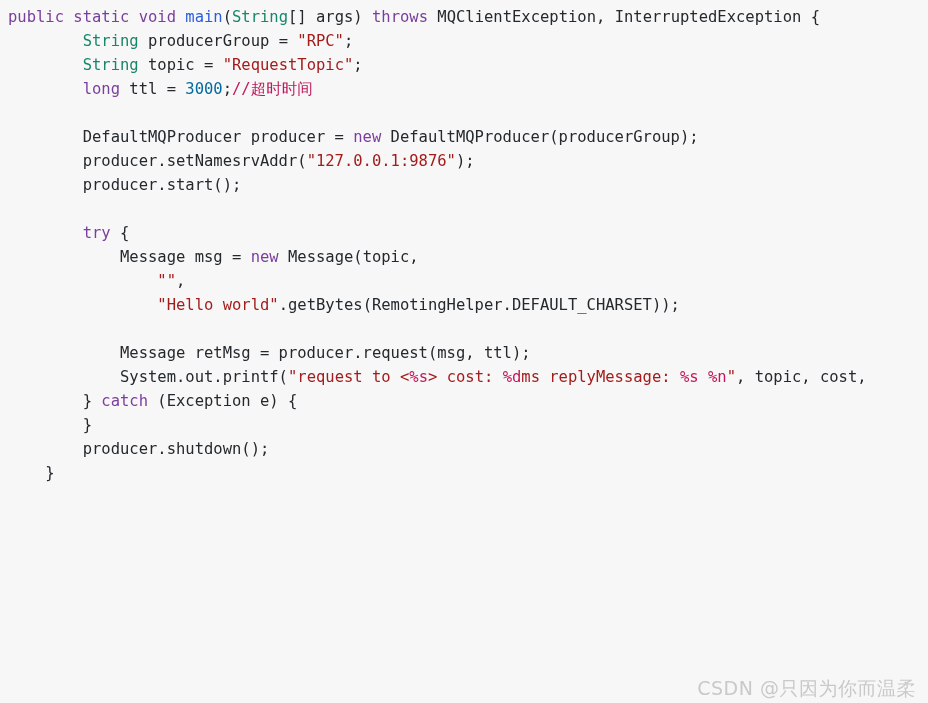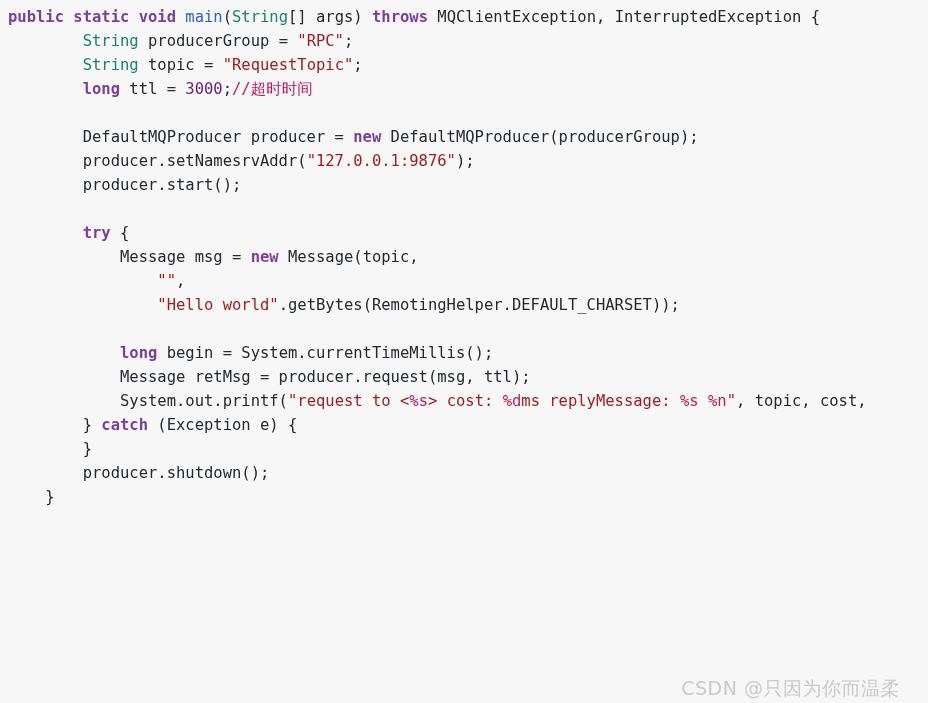"public" .t-keyword { font-weight: bold -> none }
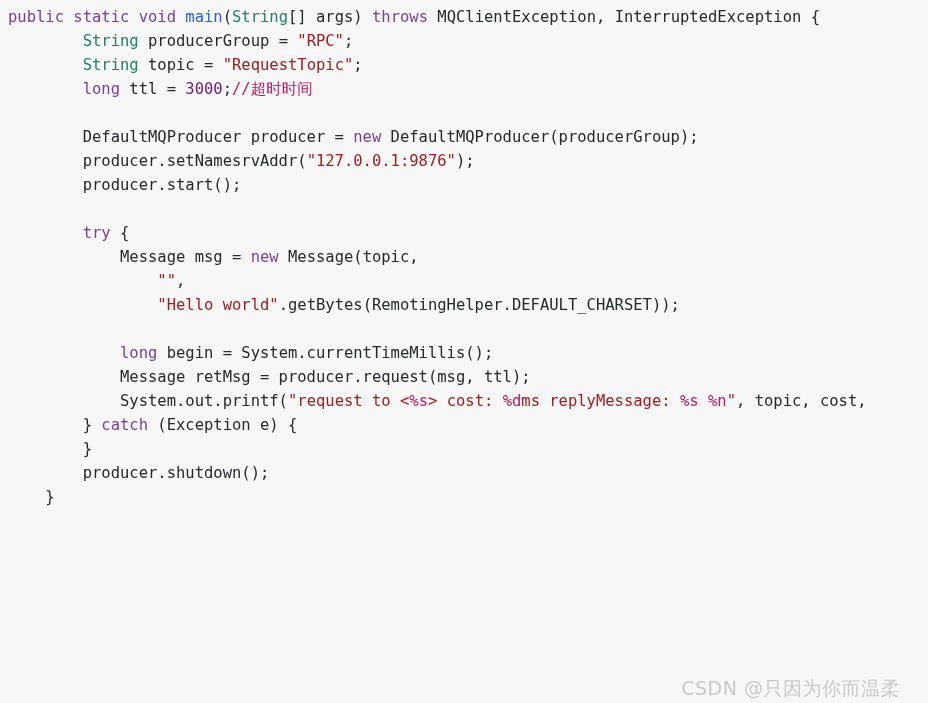"3000" .t-number { color: #701a75 -> #0369a1 }
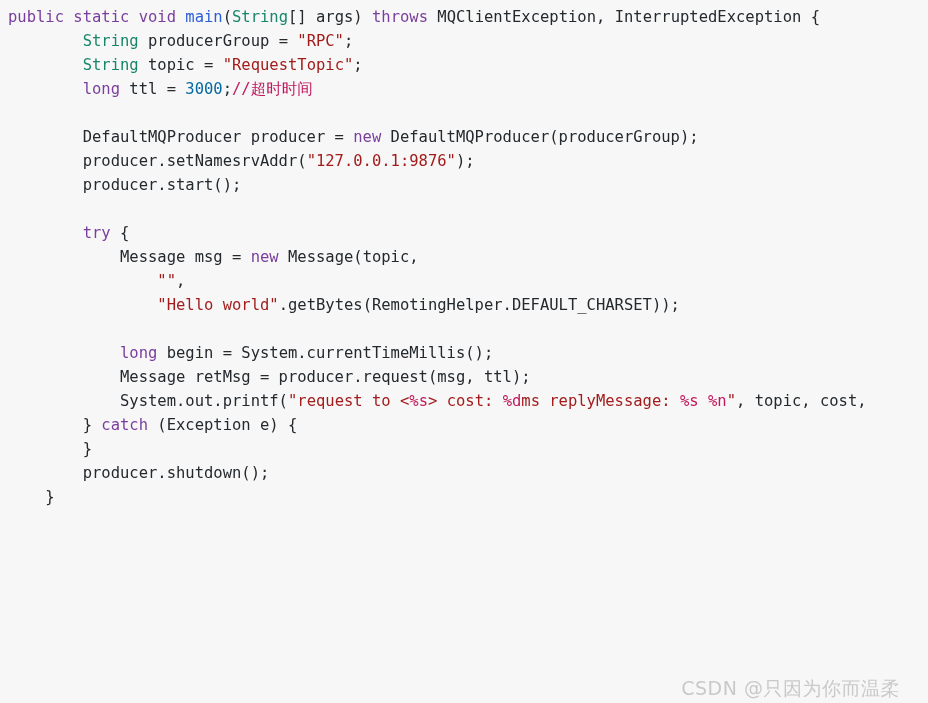"long begin = System.currentTimeMillis();" div.code-line { html: <div><span> </span><span>long</span><span> begin = System.currentTimeMillis();</span></div> -> none }
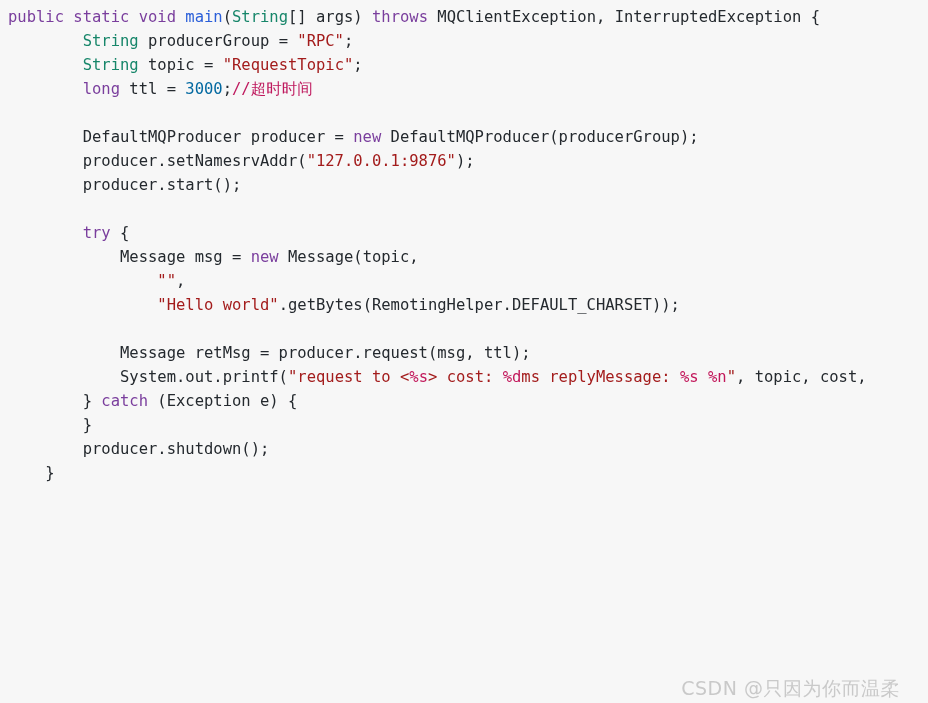"CSDN @只因为你而温柔" #watermark { right: 28px -> 12px }
